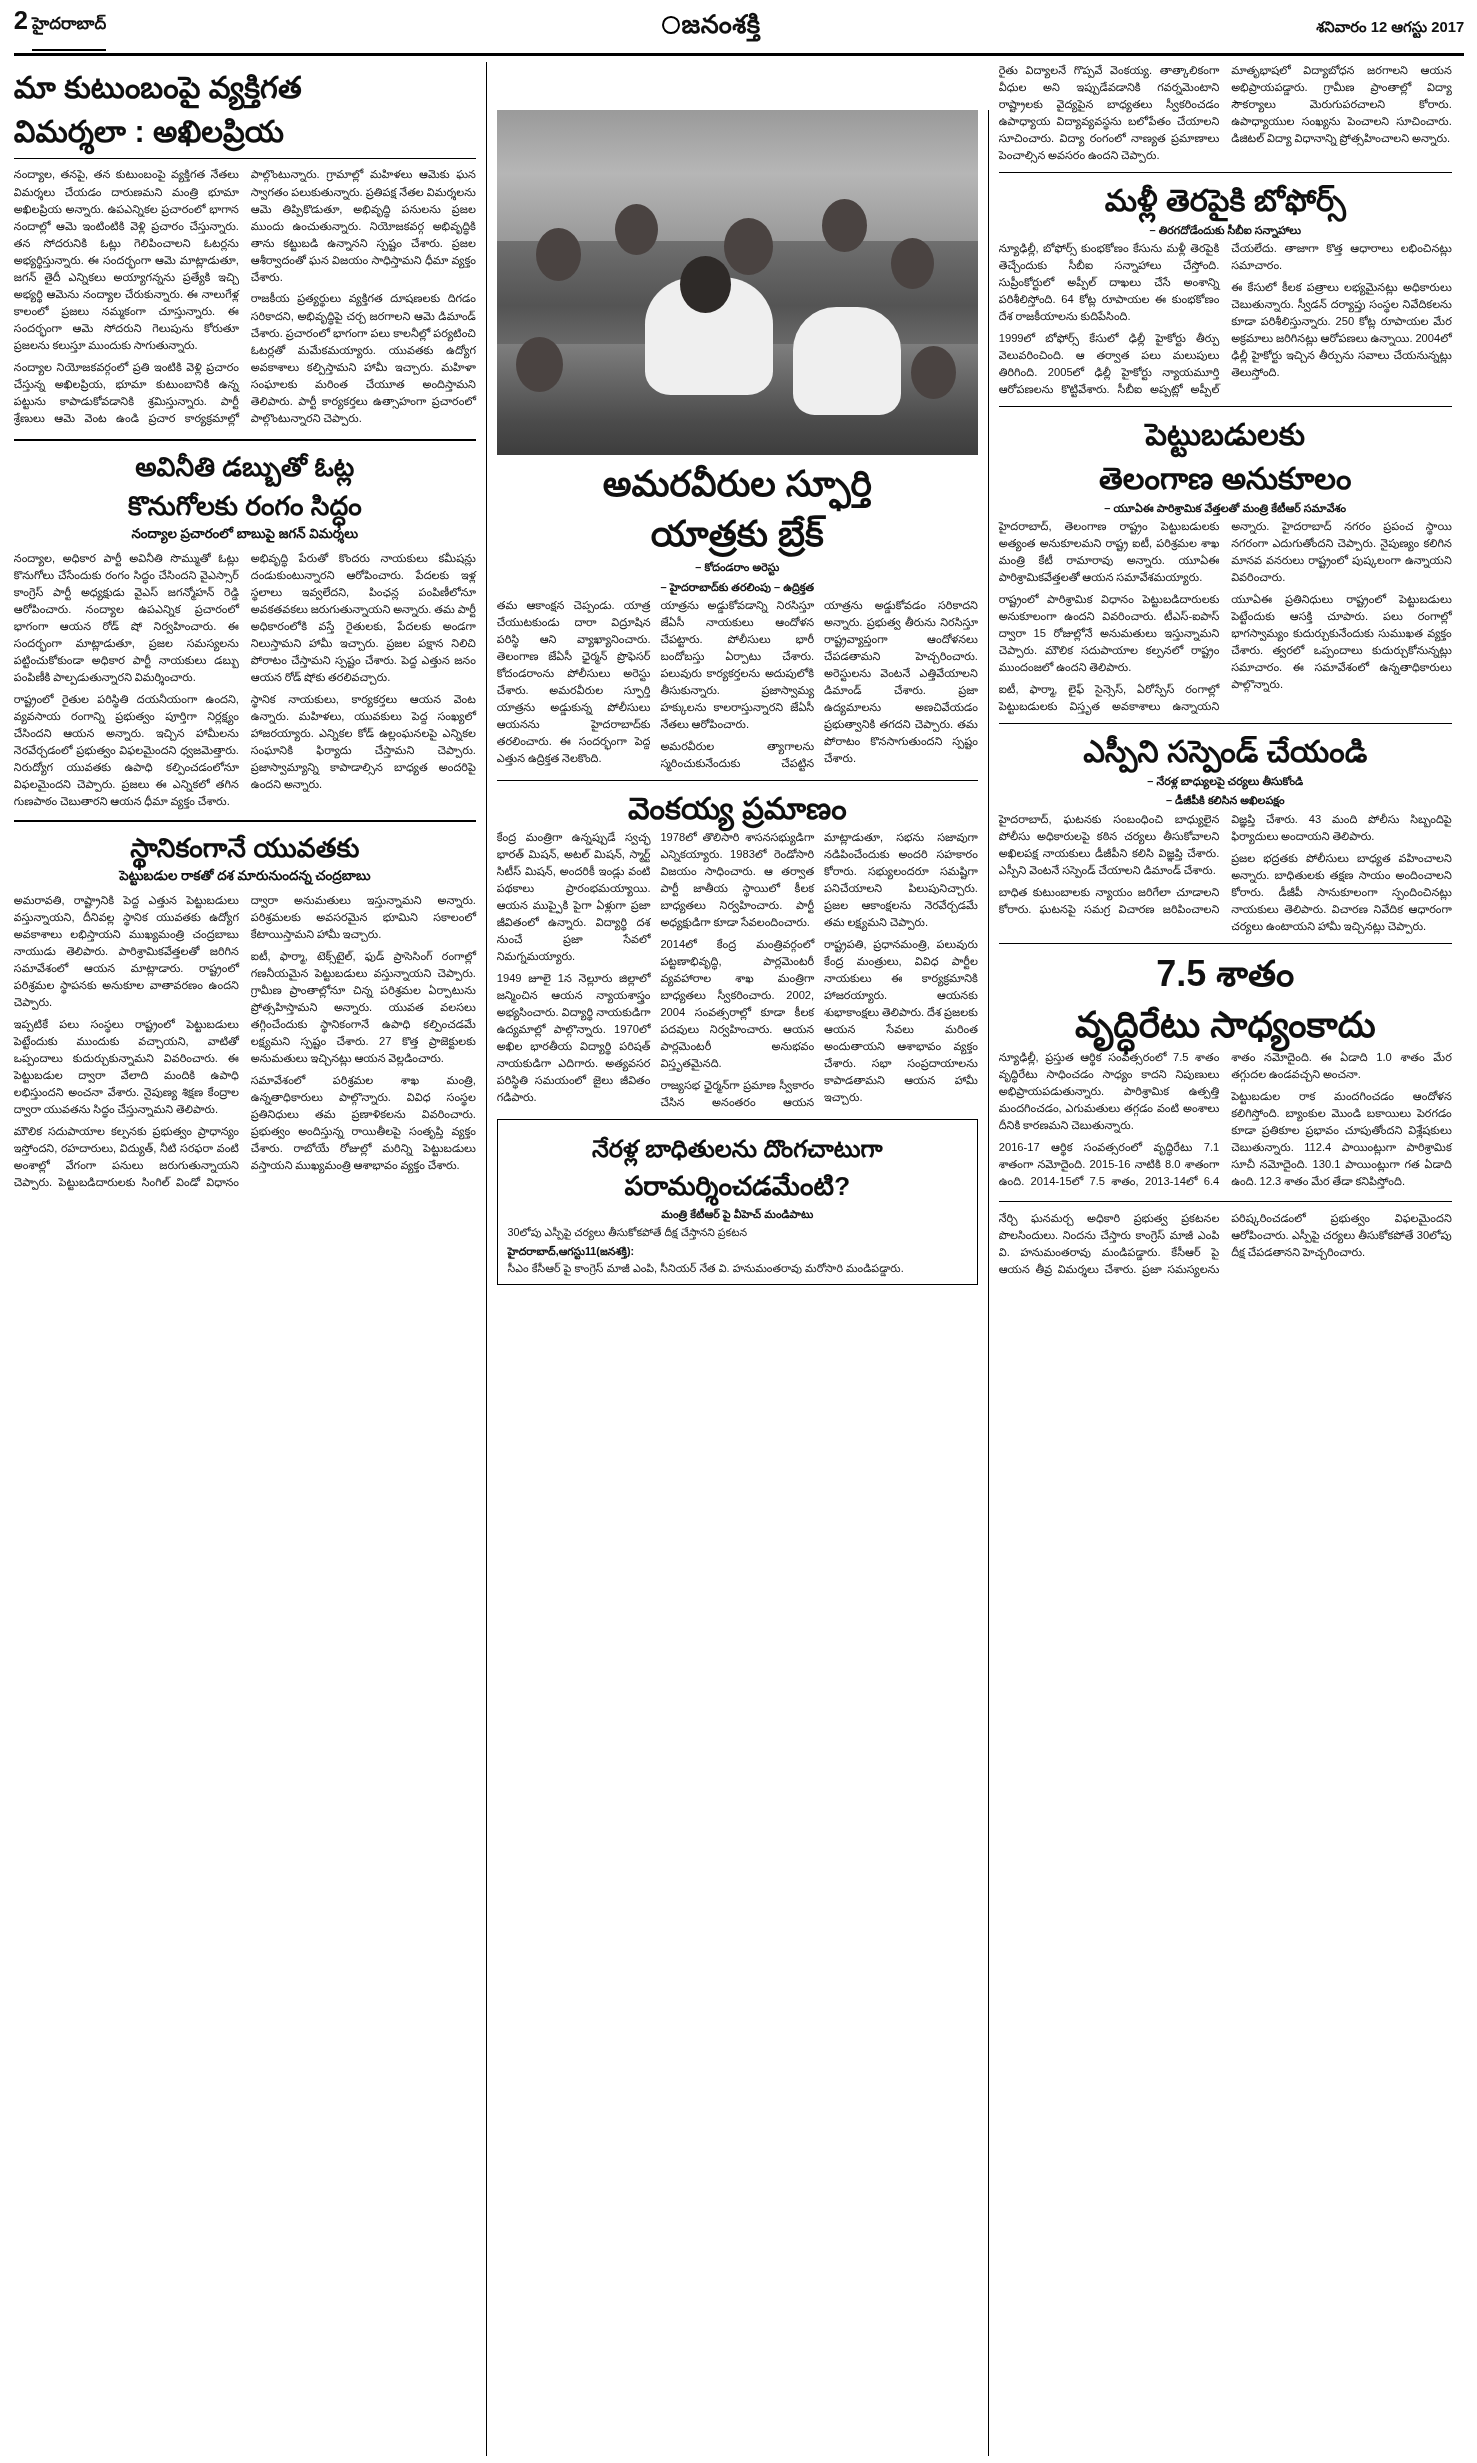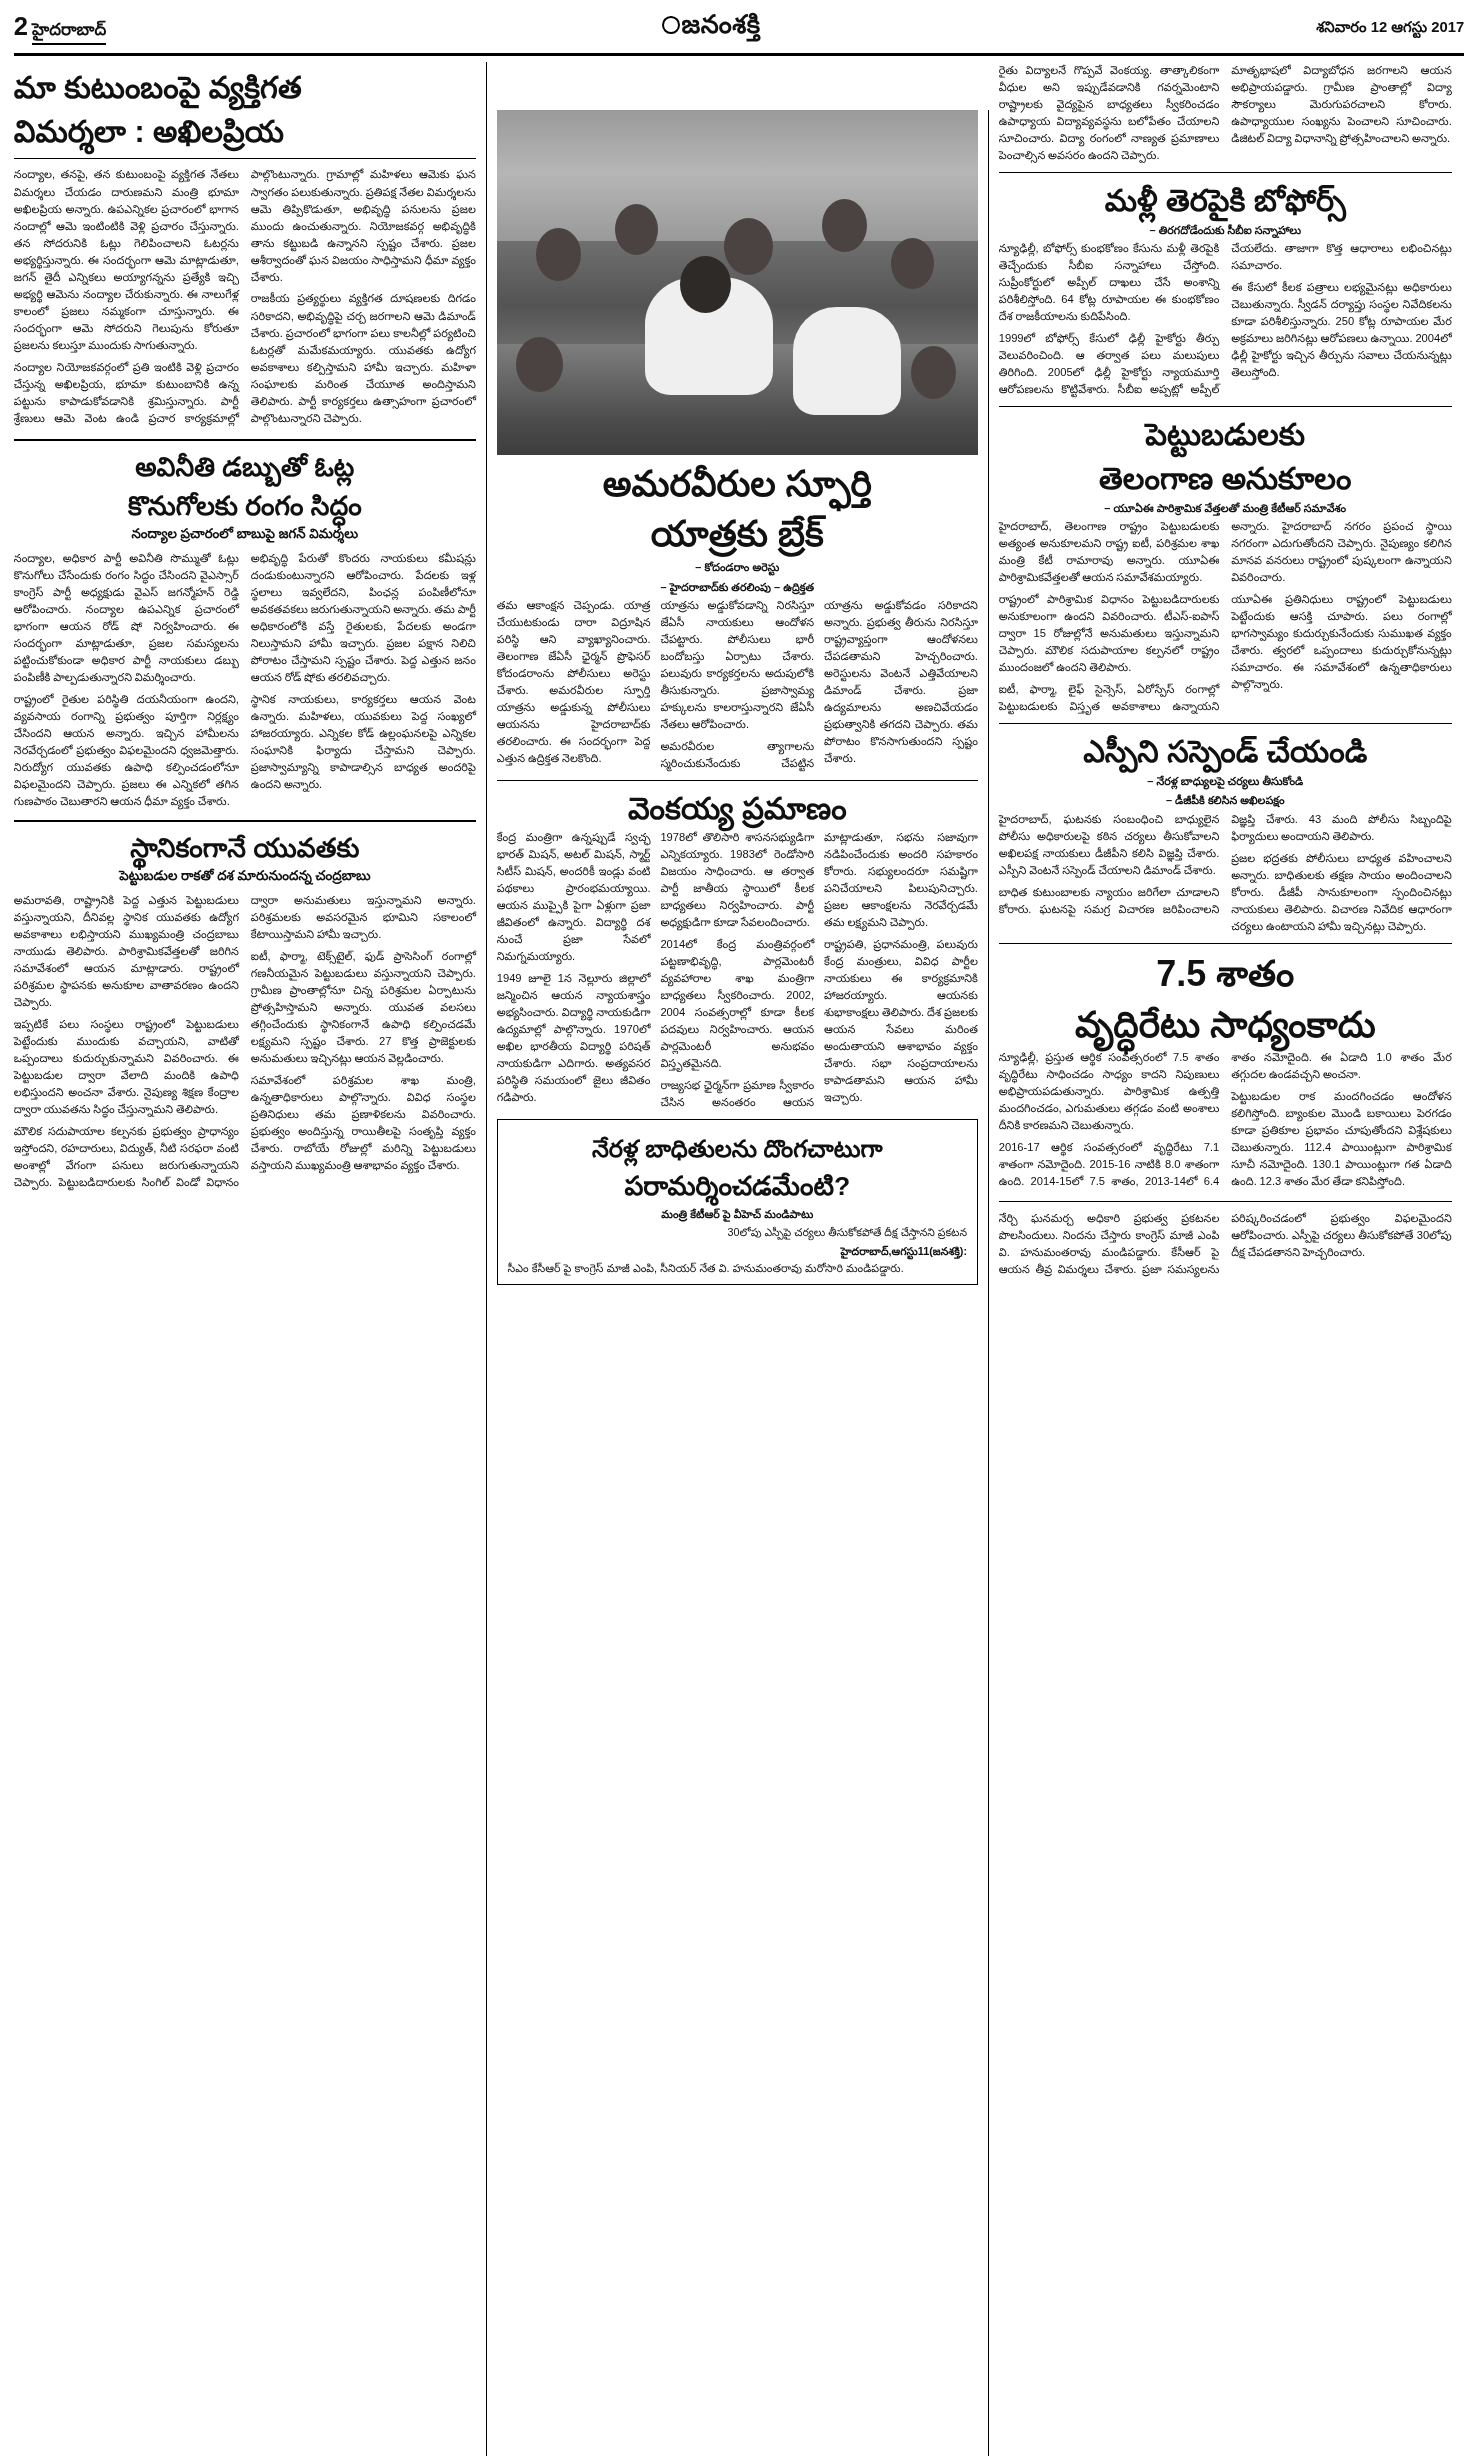"హైదరాబాద్" .mh-left .city { padding-bottom: 0 -> 12px }
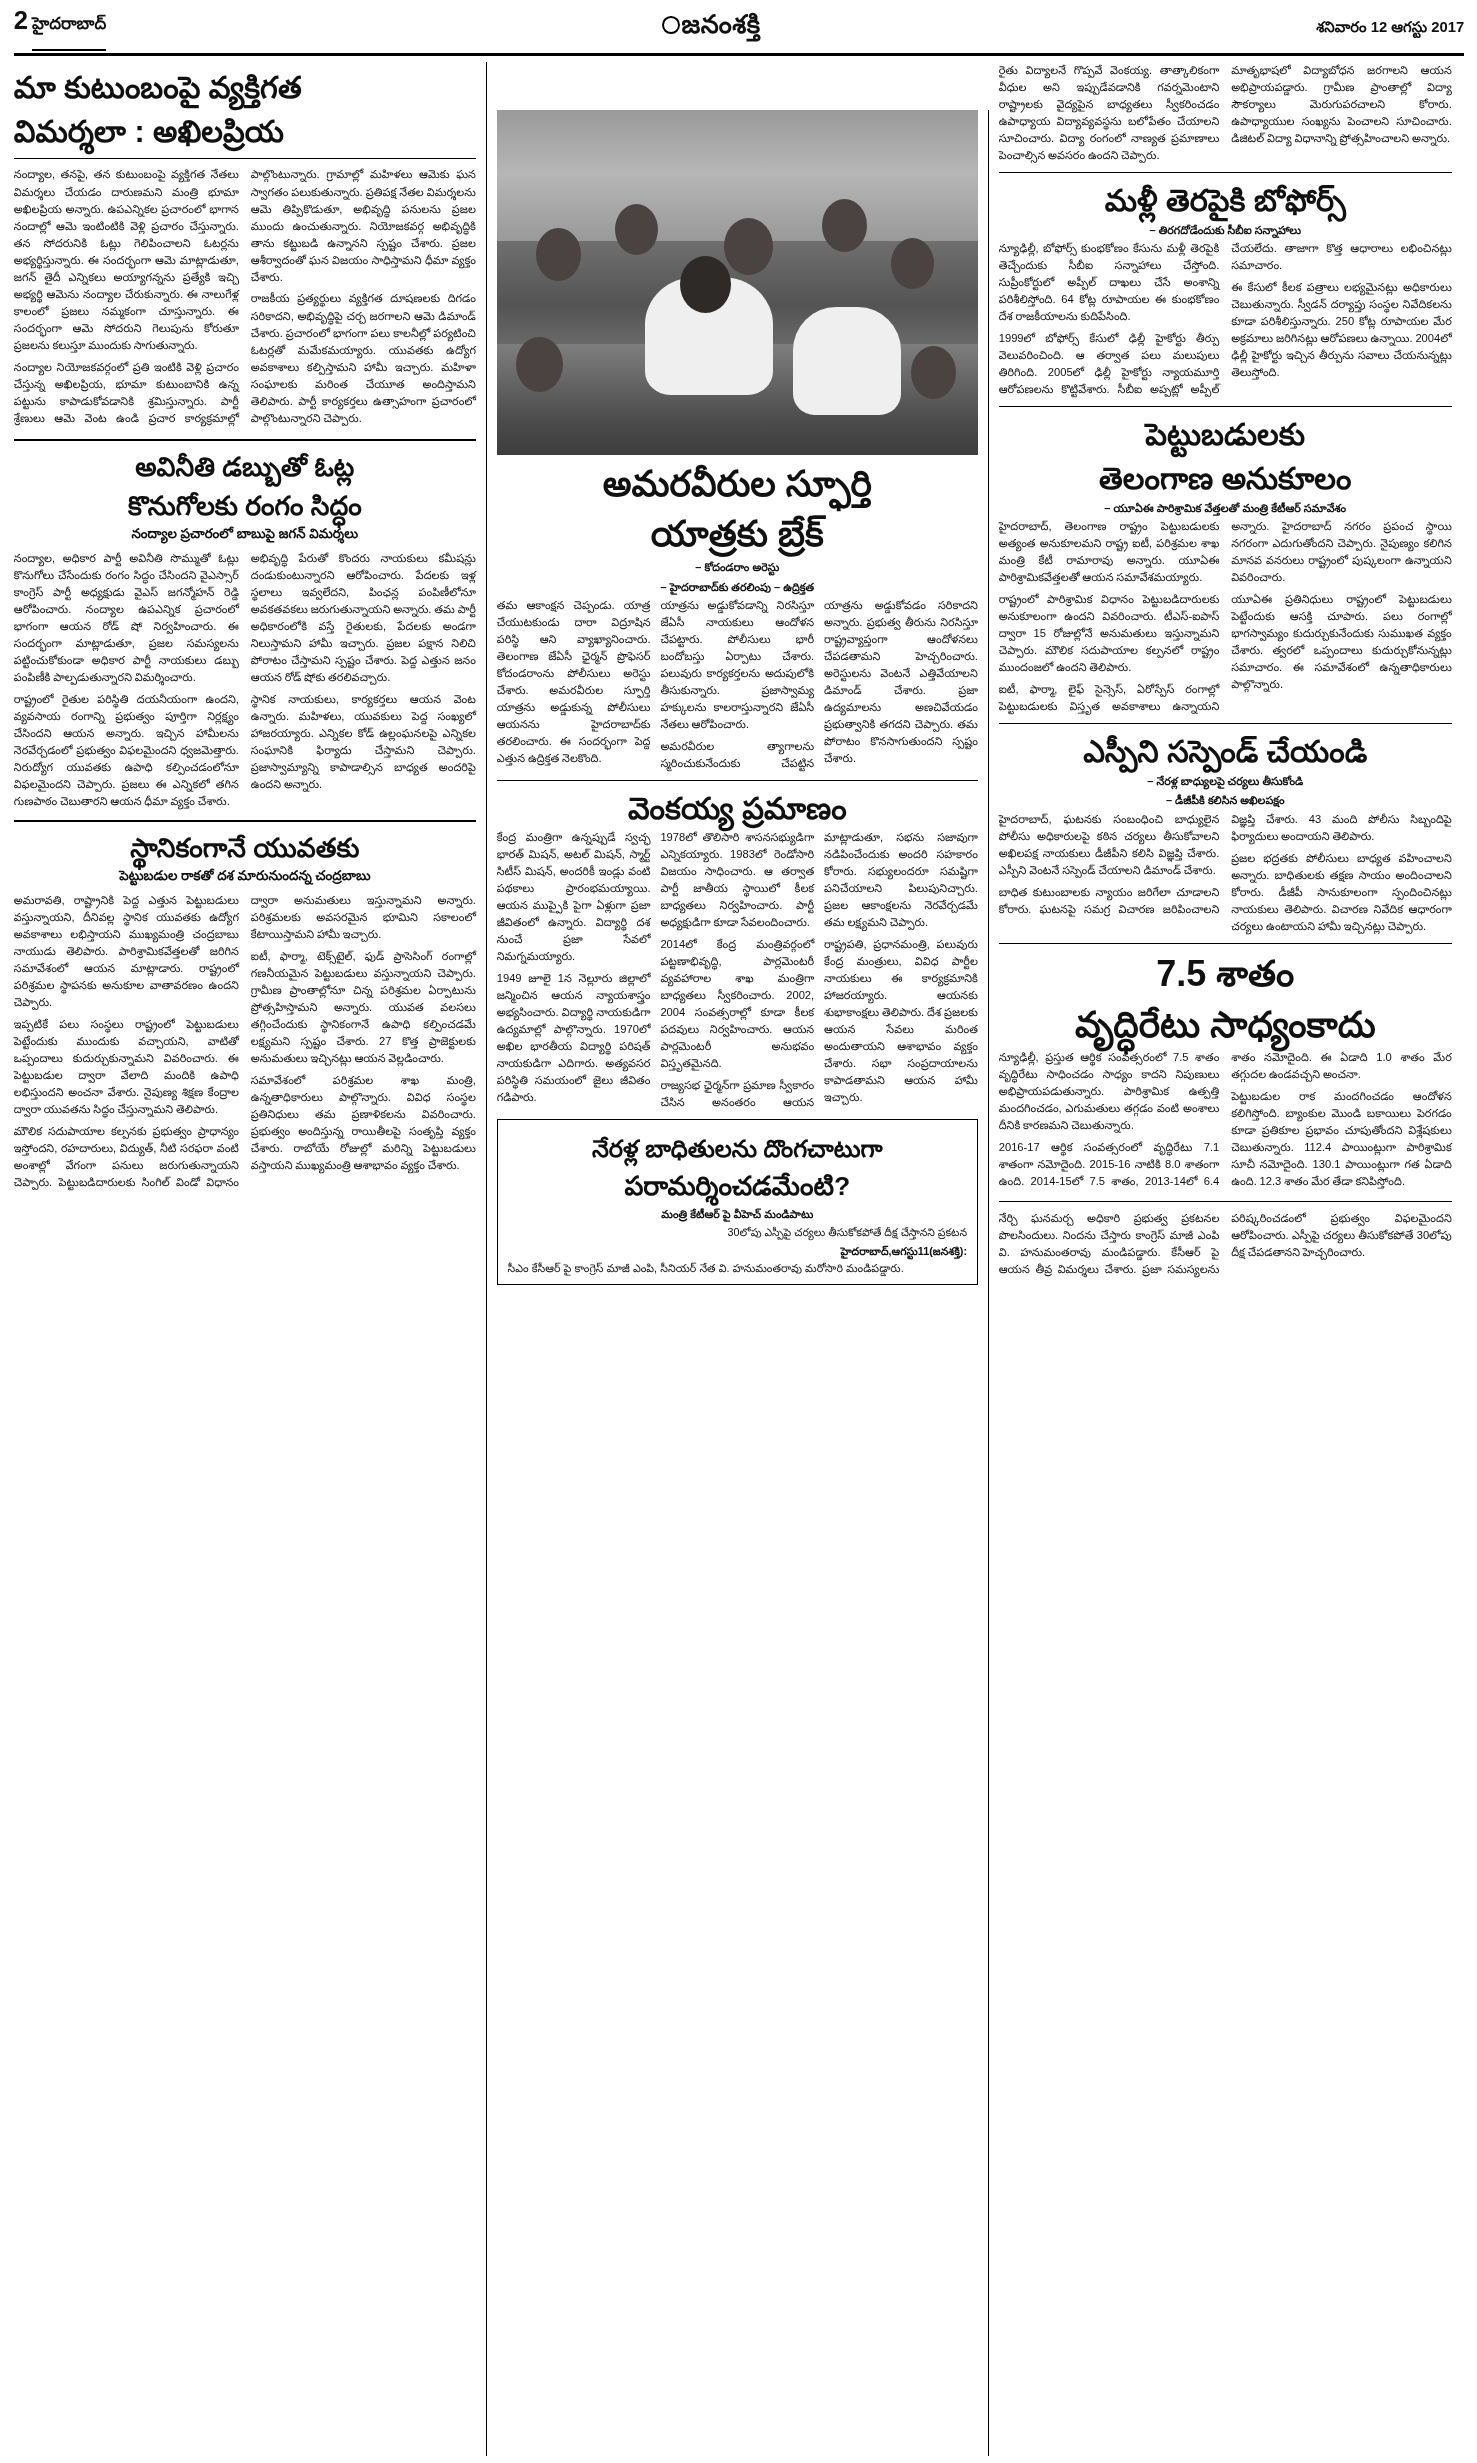"30లోపు ఎస్పీపై చర్యలు తీసుకోకపోతే దీక్ష" .small-note { text-align: right -> left }
